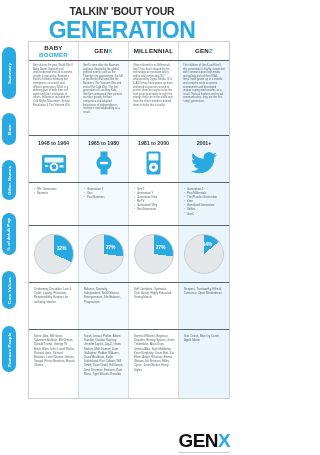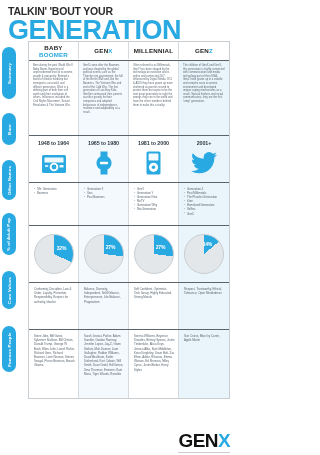"TALKIN' 'BOUT YOUR" .title-block { text-align: none -> center }
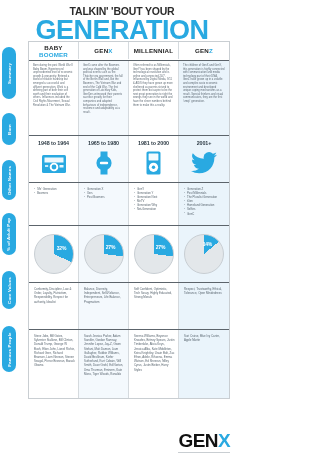"GENERATION" .bigword { font-size: 27px -> 23px }
